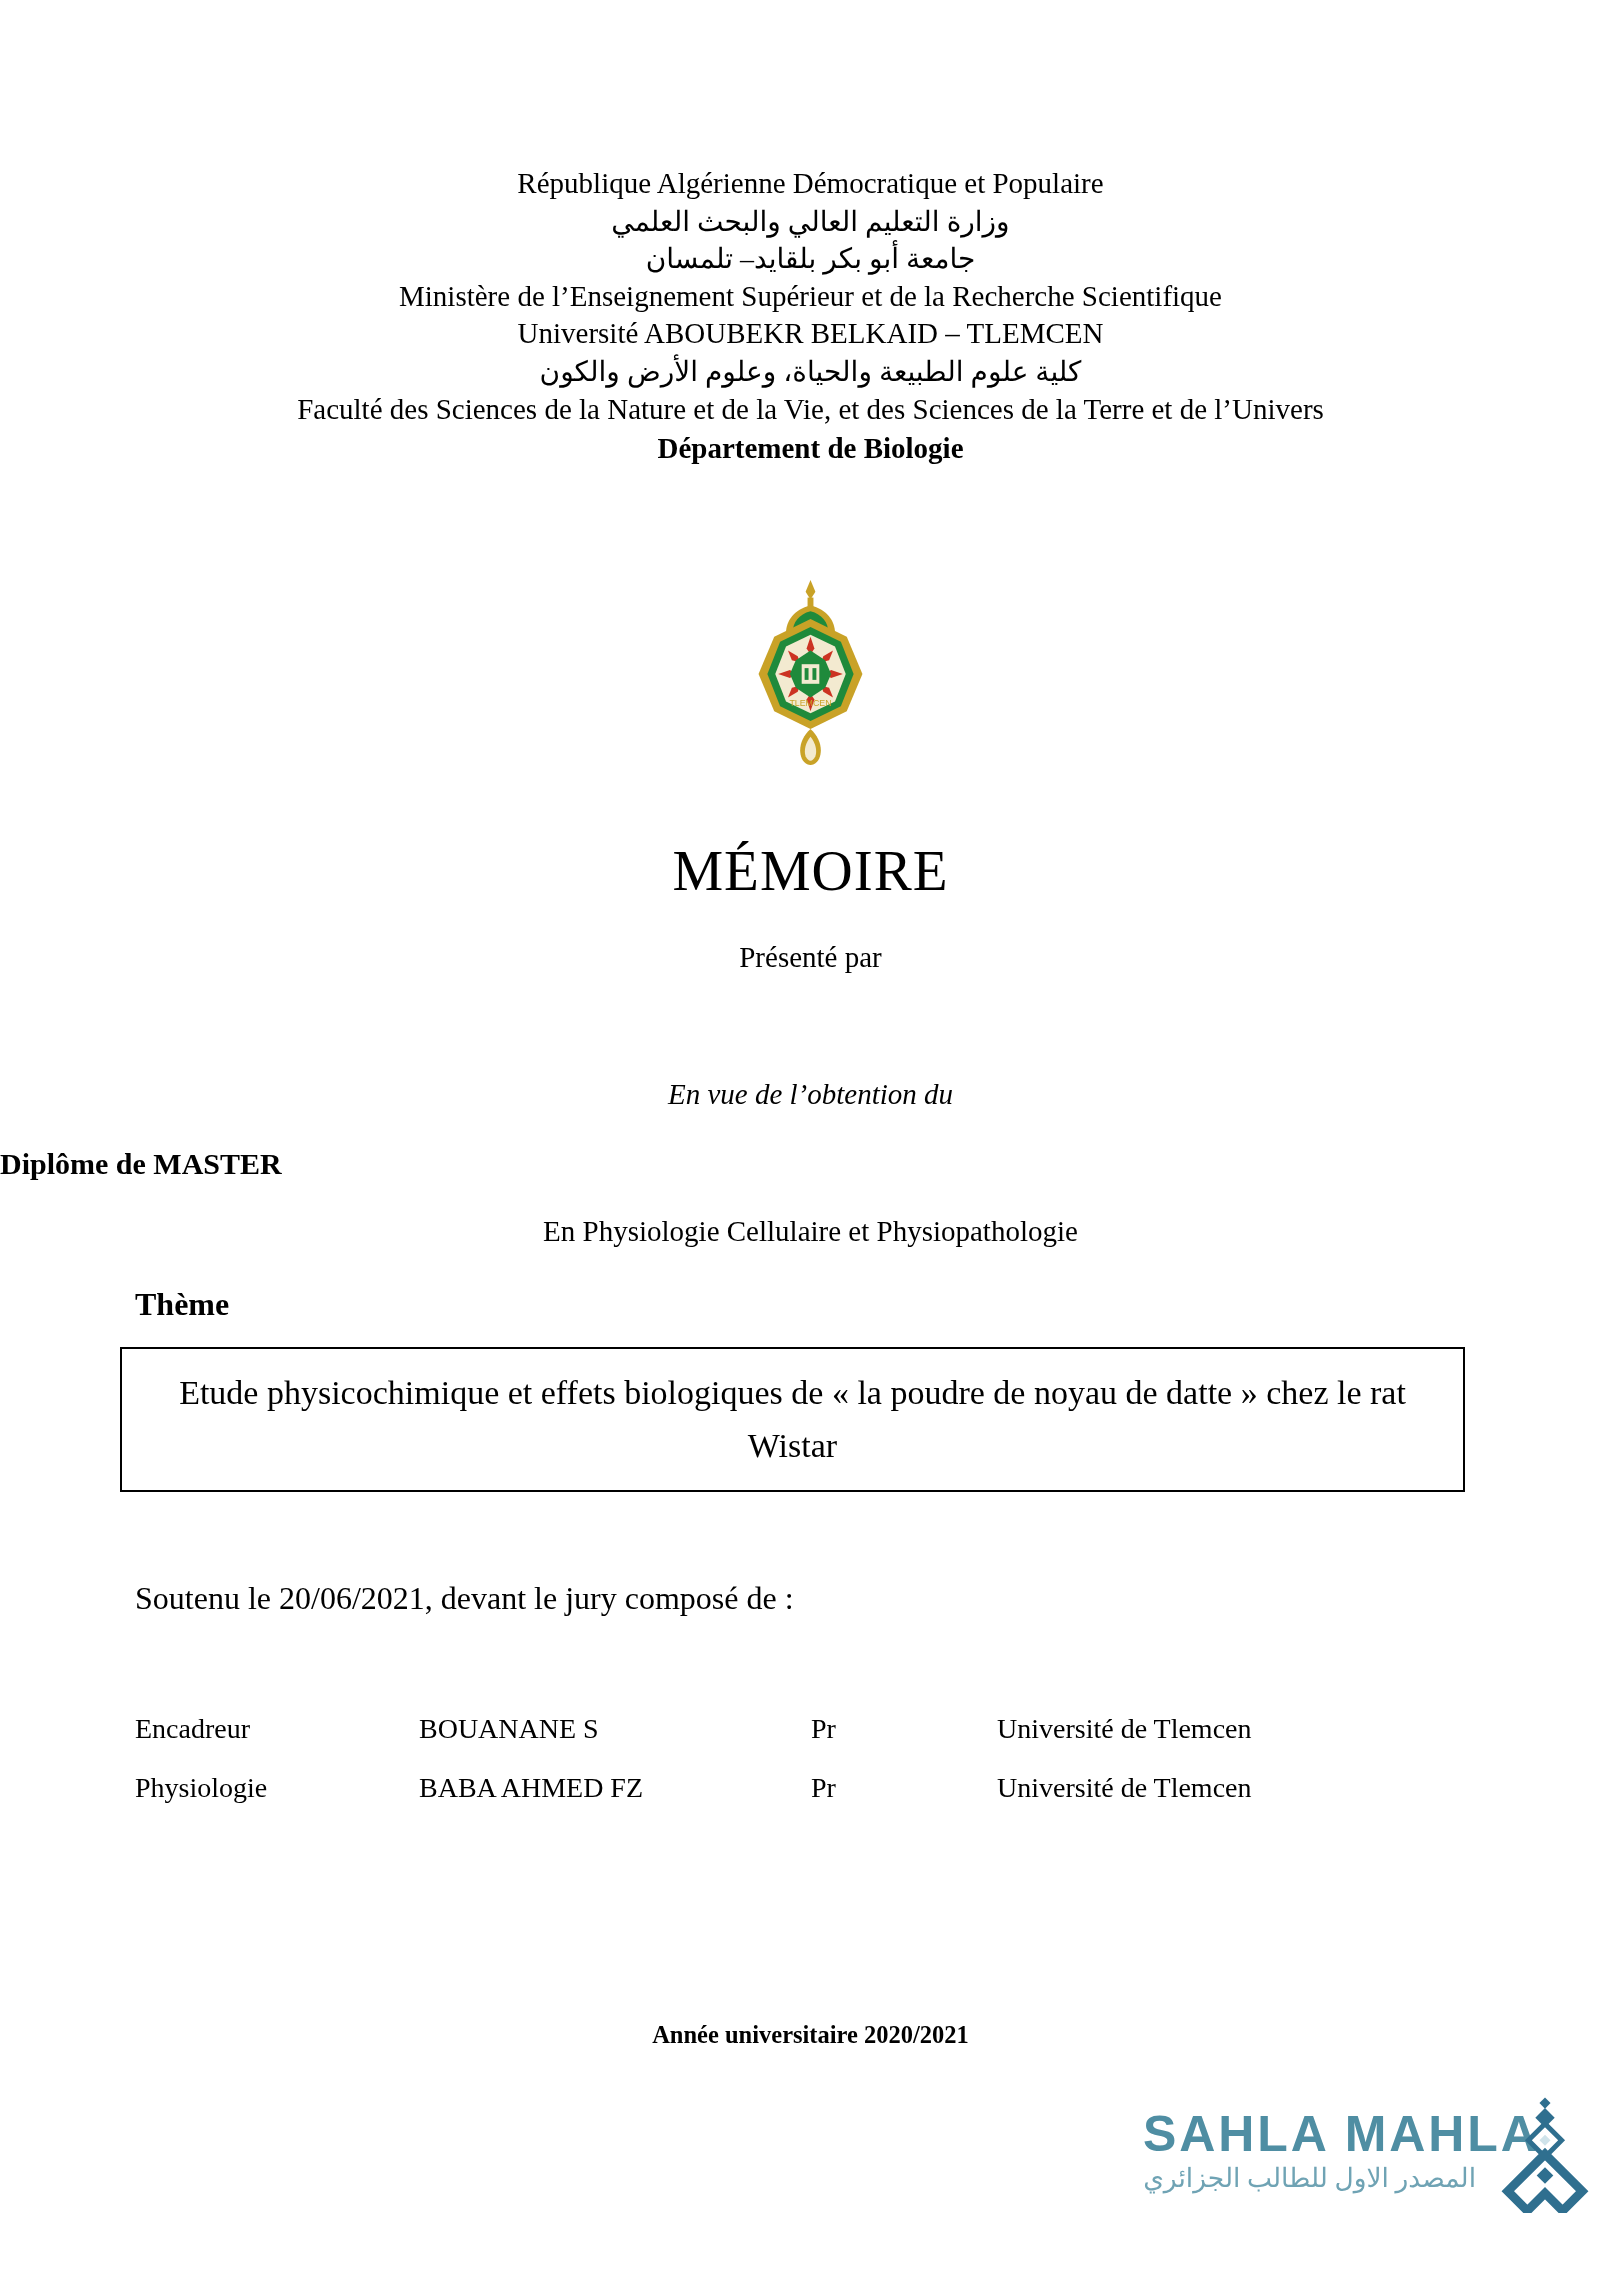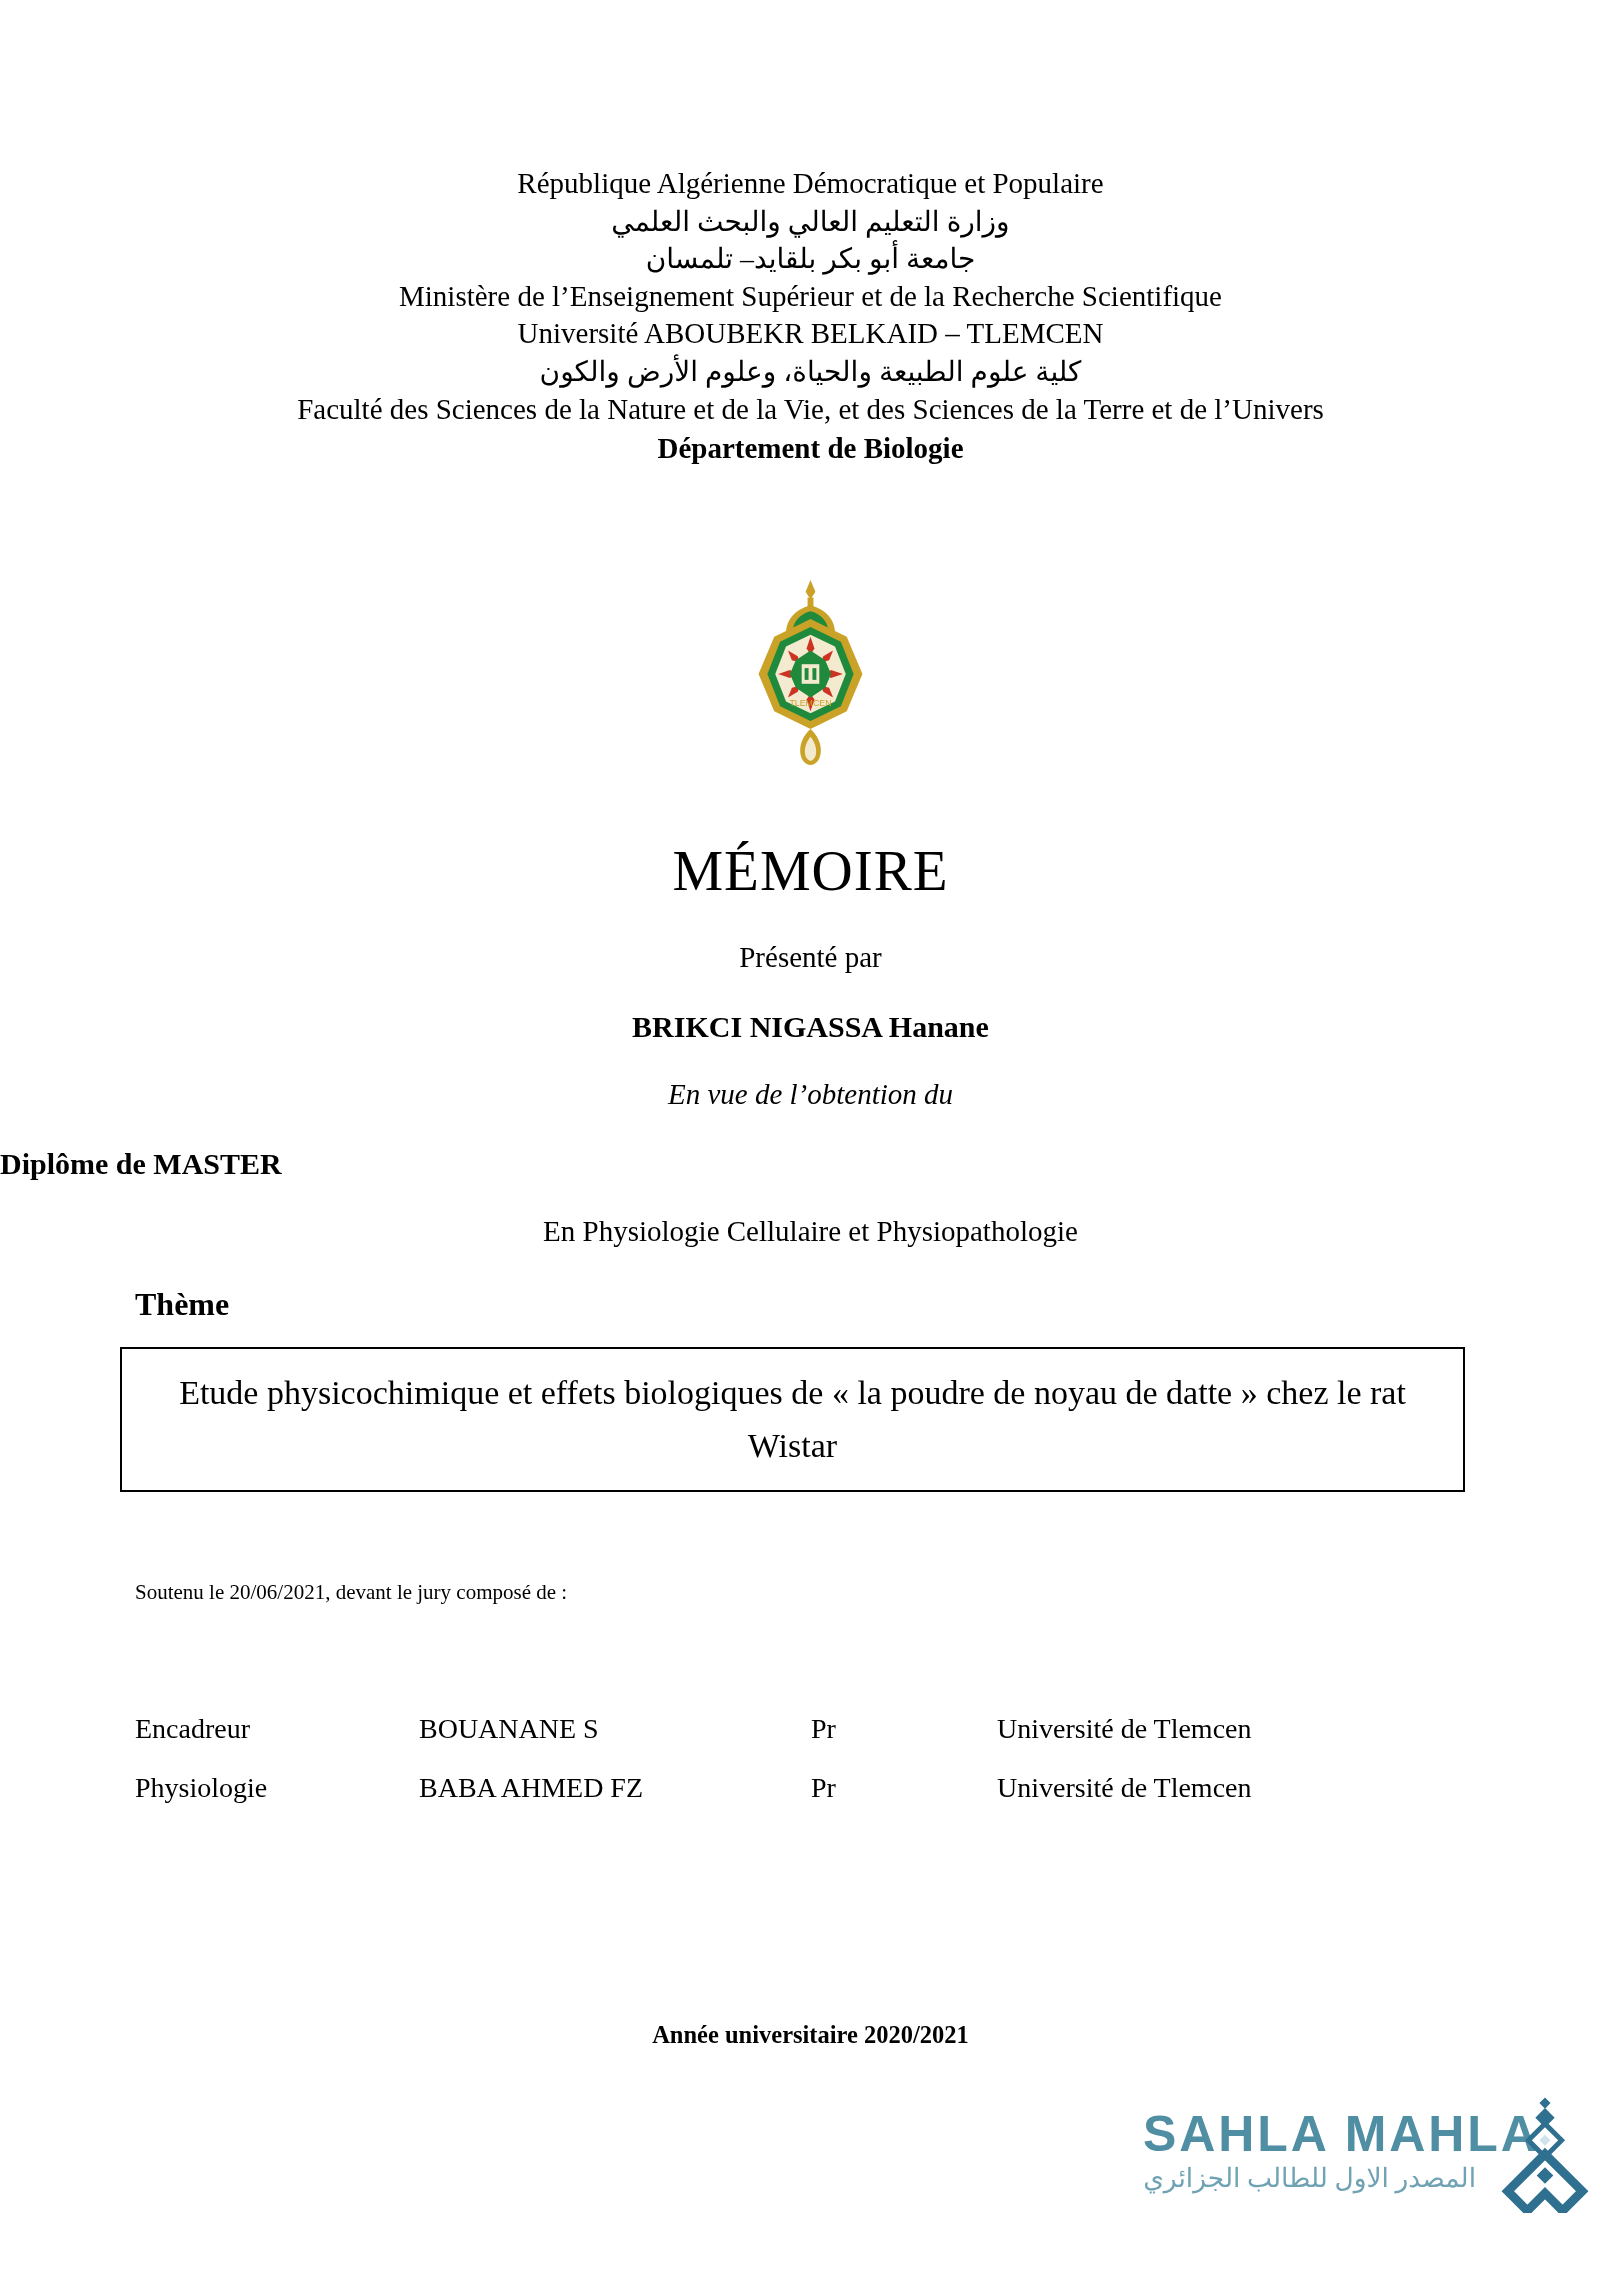"BRIKCI NIGASSA Hanane" div.author { html: <div>BRIKCI NIGASSA Hanane</div> -> none }
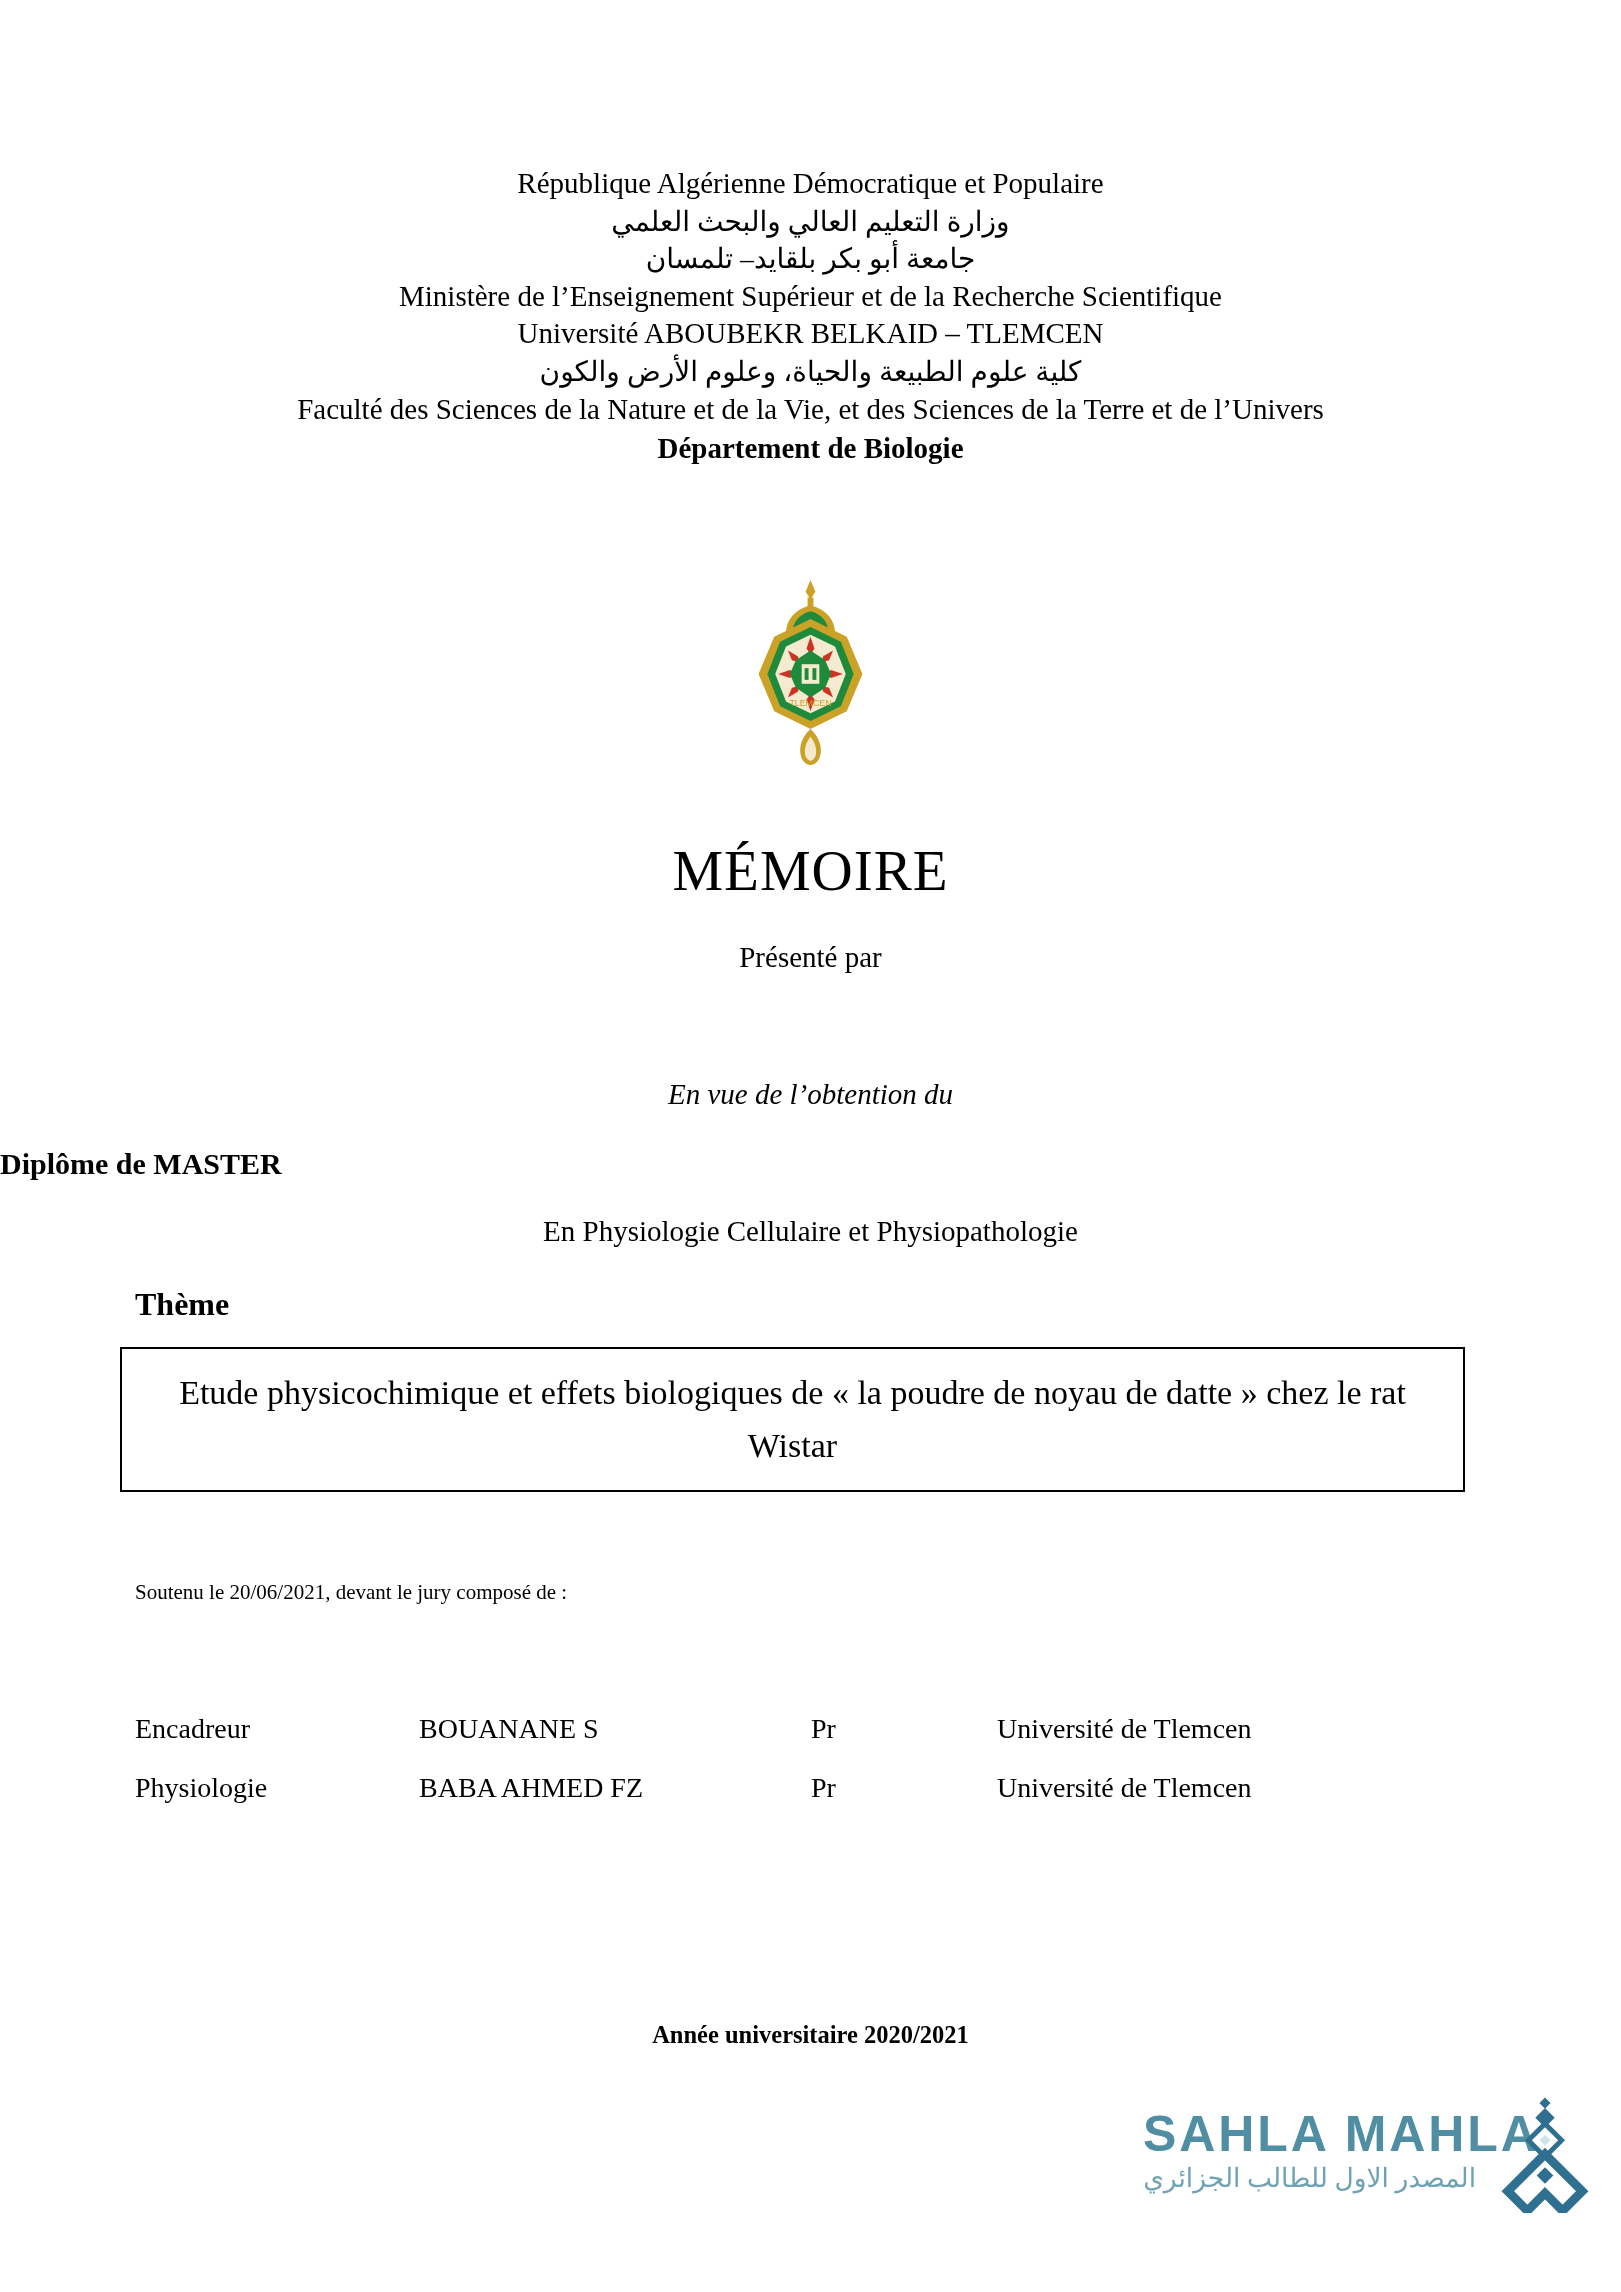"Soutenu le 20/06/2021, devant le" .soutenu { font-size: 21px -> 32px }
